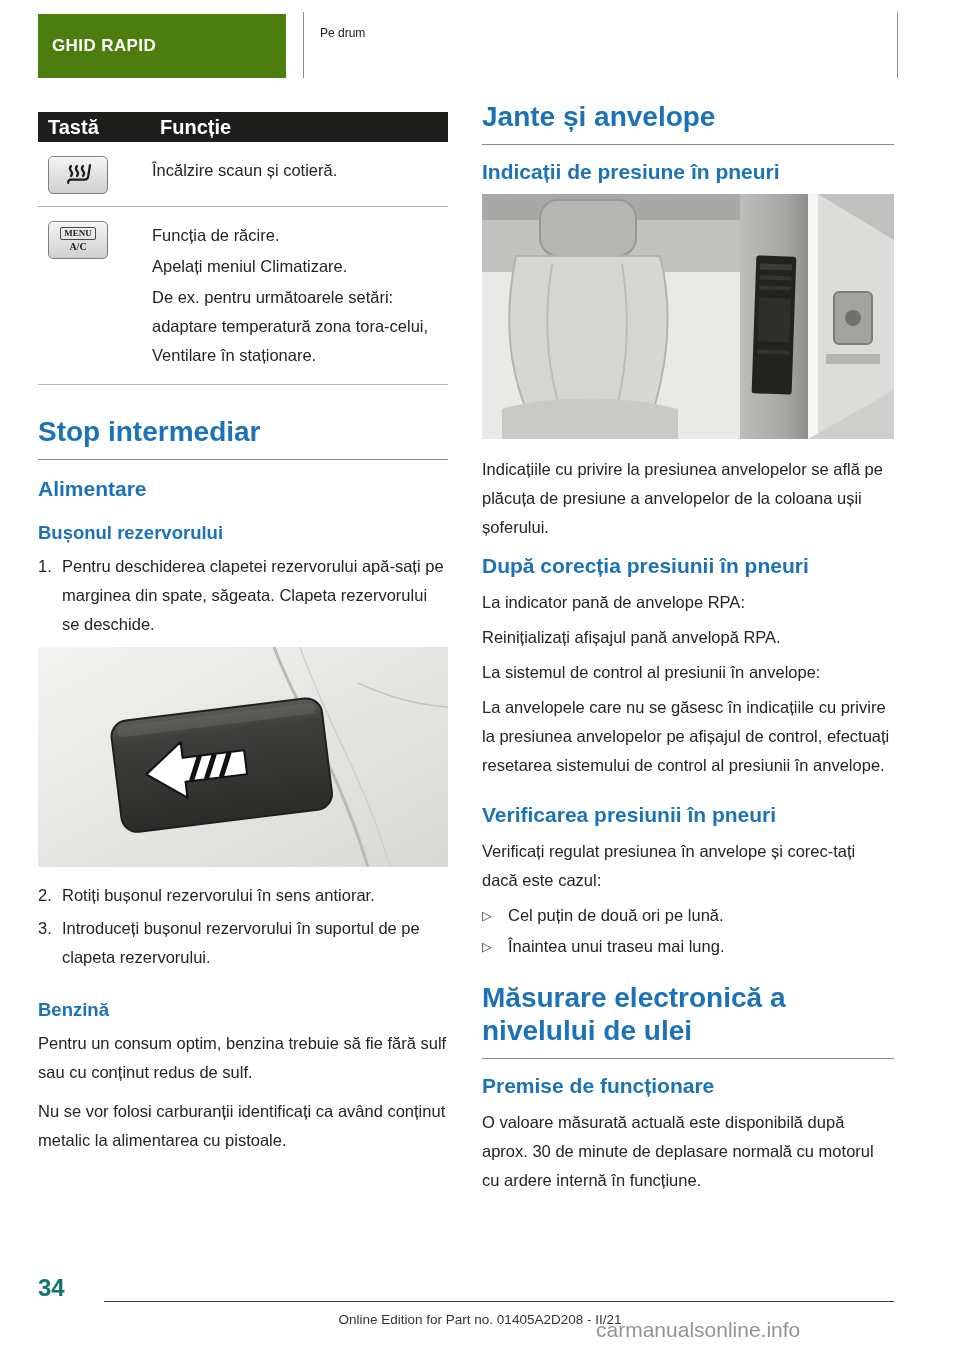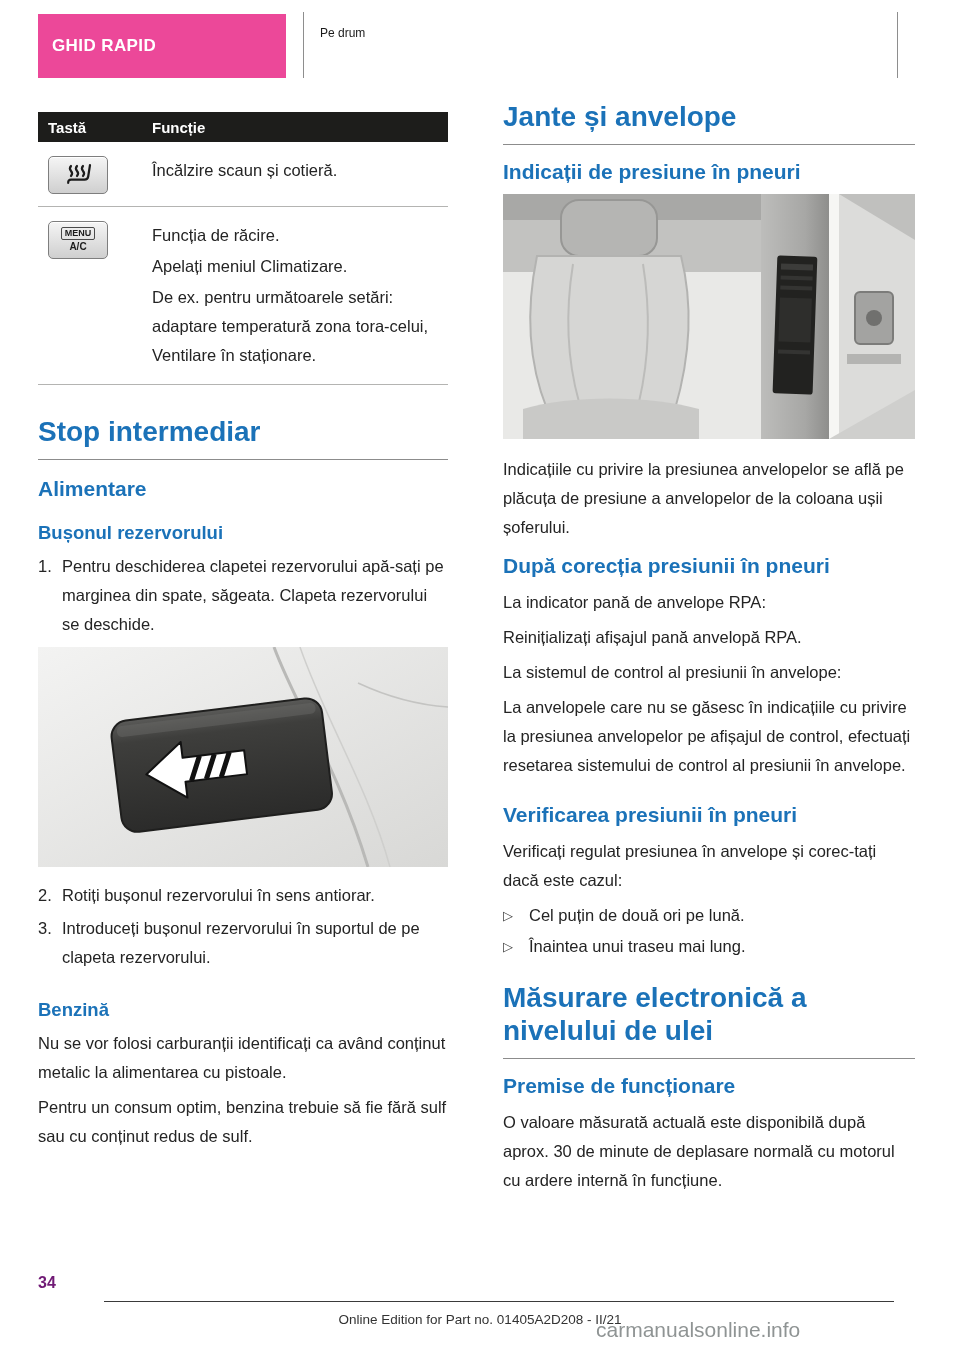"GHID RAPID" .chapter-box { background: #ec4899 -> #4d7c0f }
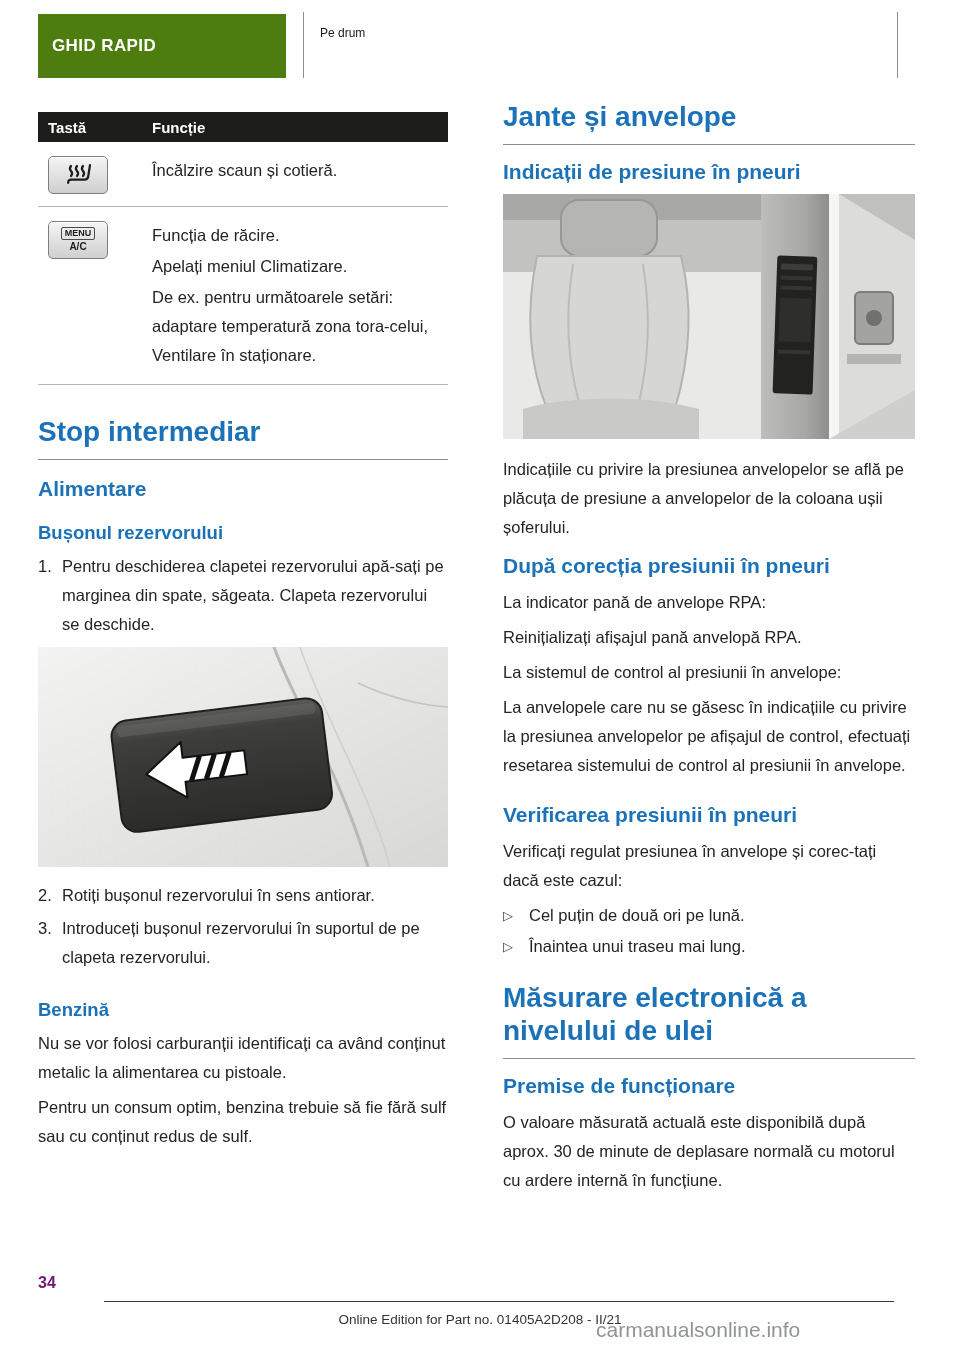"Tastă" .kv-head { font-size: 15px -> 20px; gap: none -> 8px }
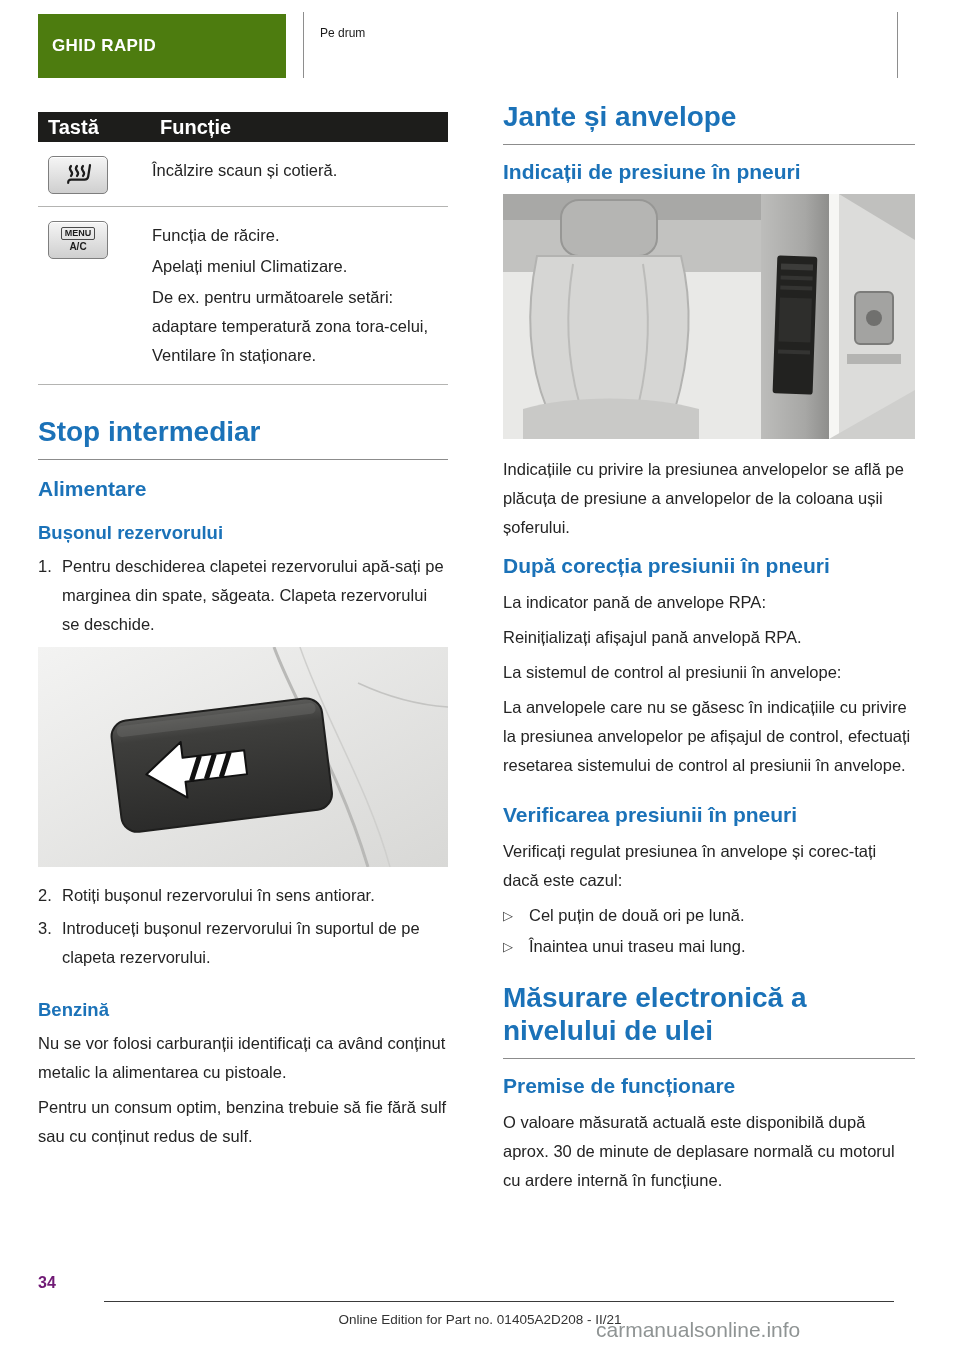"Jante și anvelope" .col-right { left: 503px -> 482px }
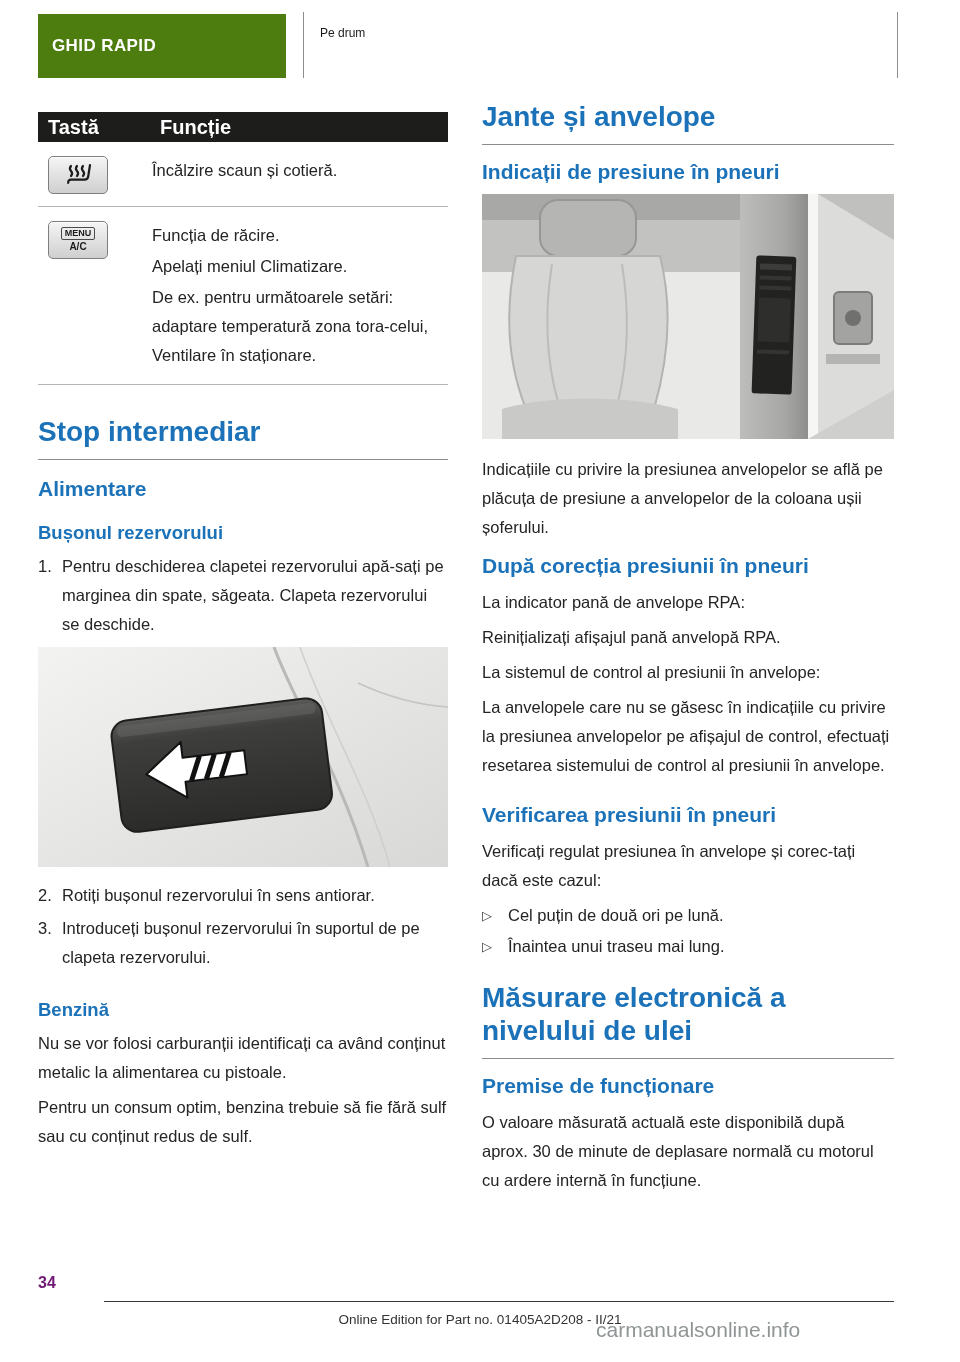"MENU" .key-btn { font-family: none -> Liberation Serif, serif }
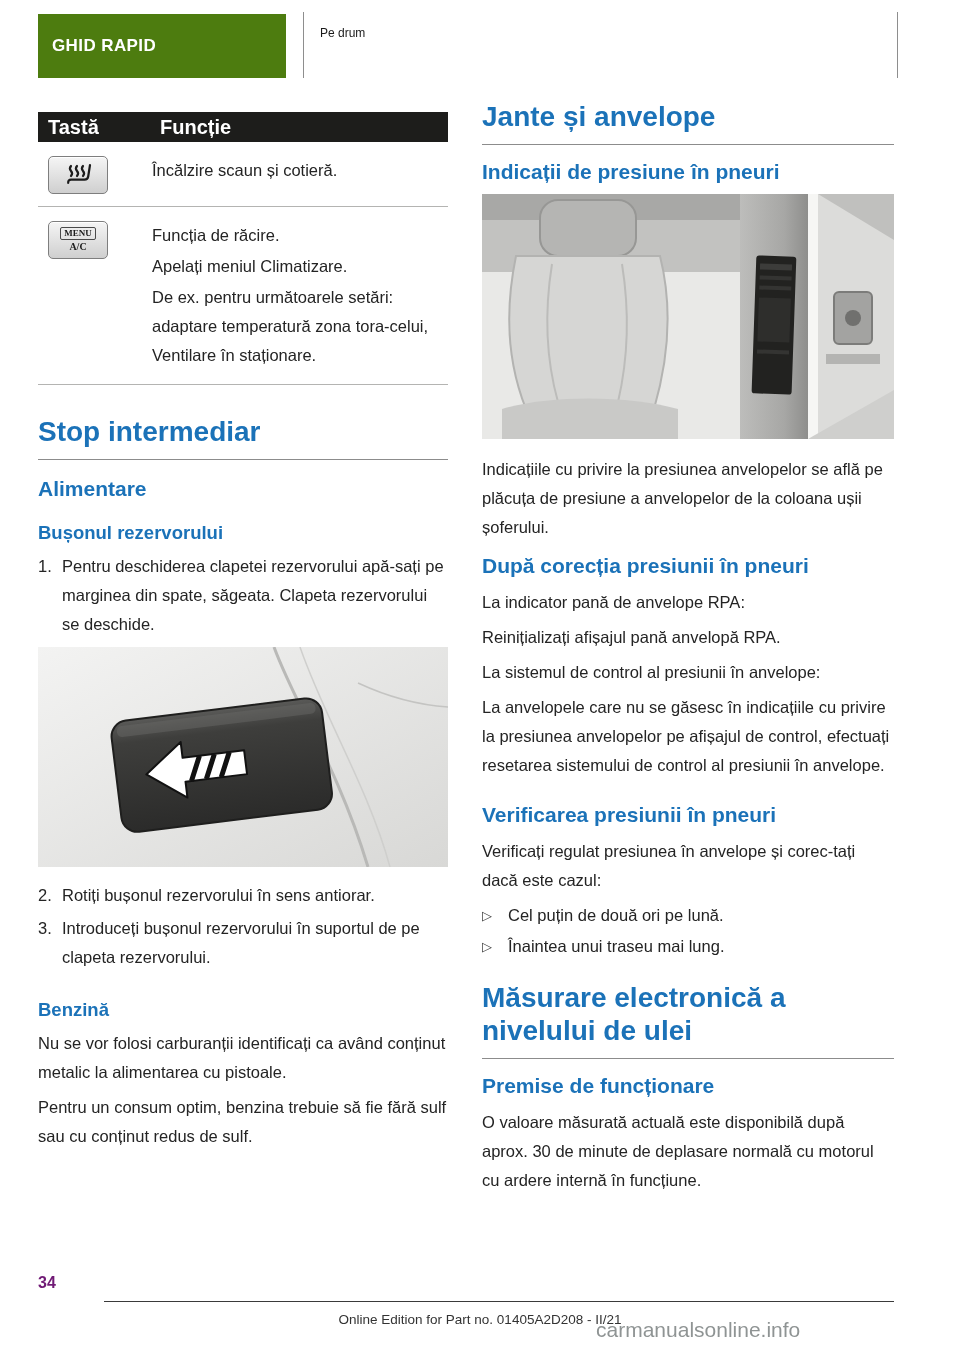"Nu se vor folosi carburanții" p.body { order: before "Pentru un consum optim, benzina" -> after "Pentru un consum optim, benzina" }
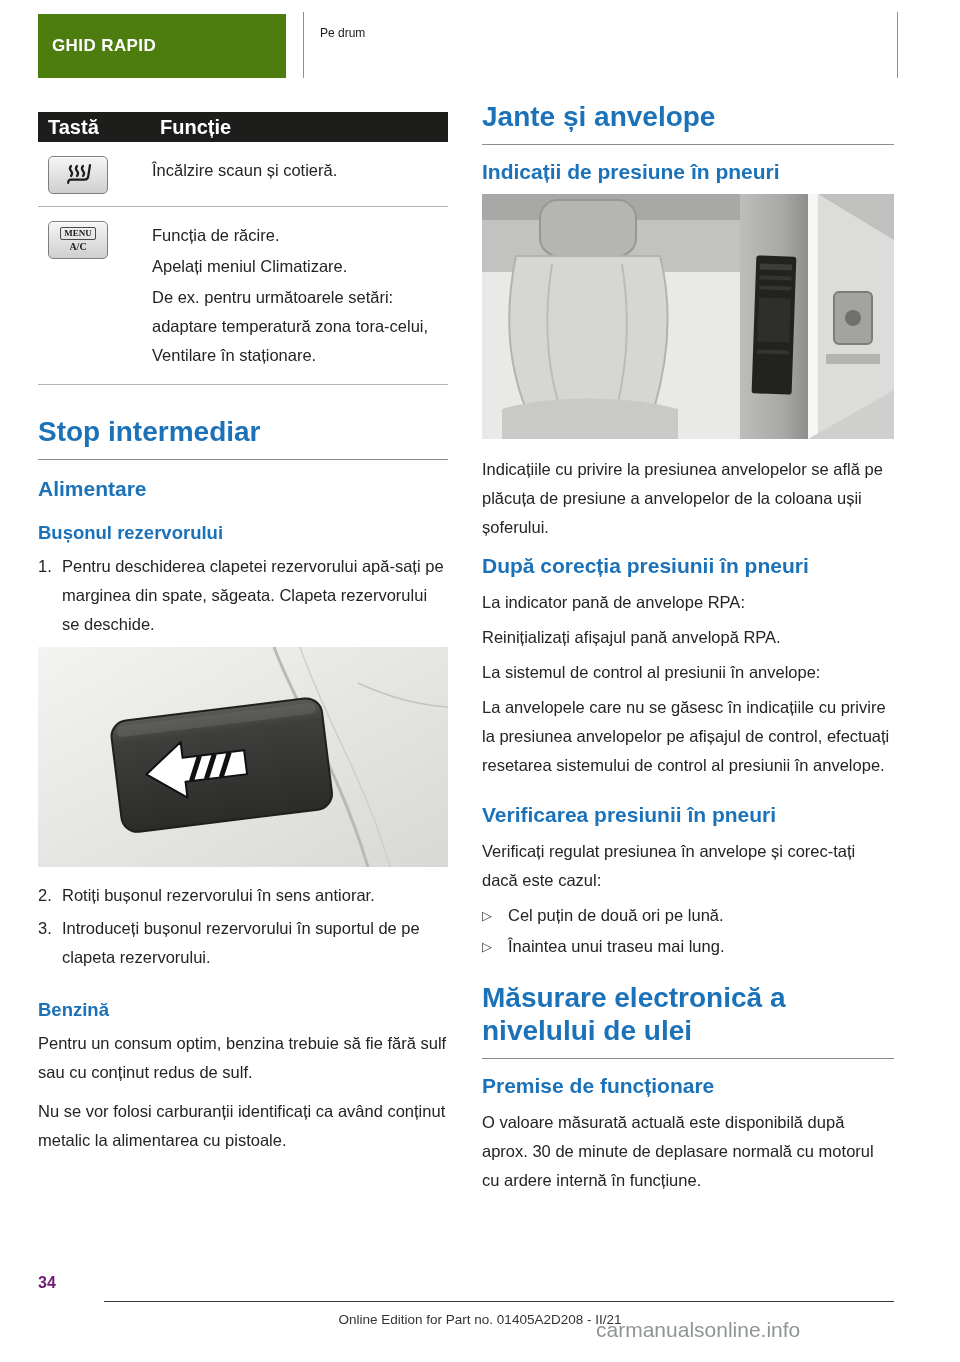"34" .page-num { color: #701a75 -> #0f766e; font-size: 16px -> 24px }
